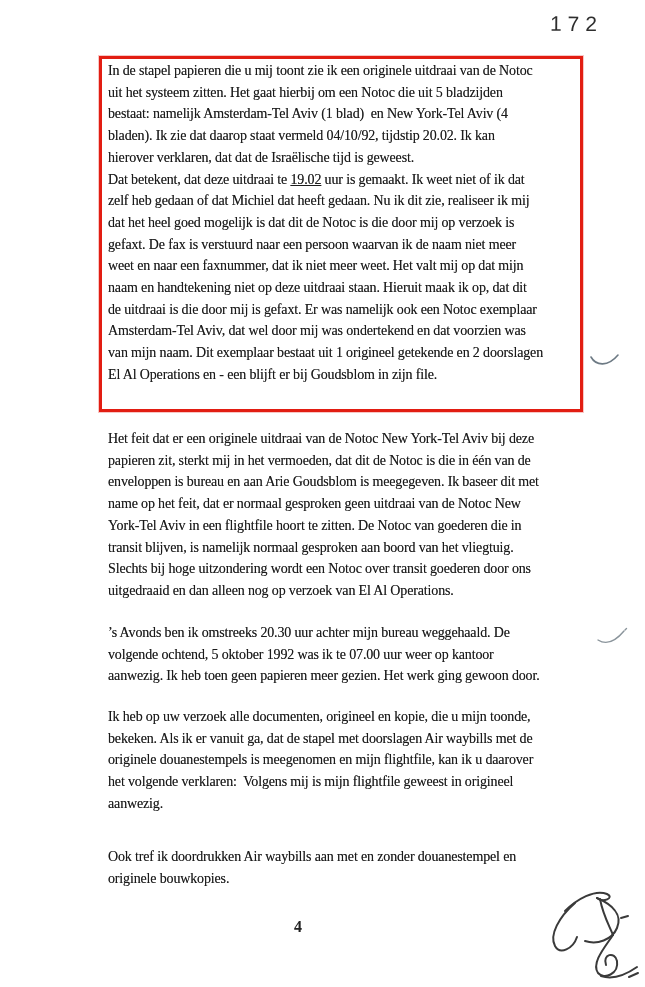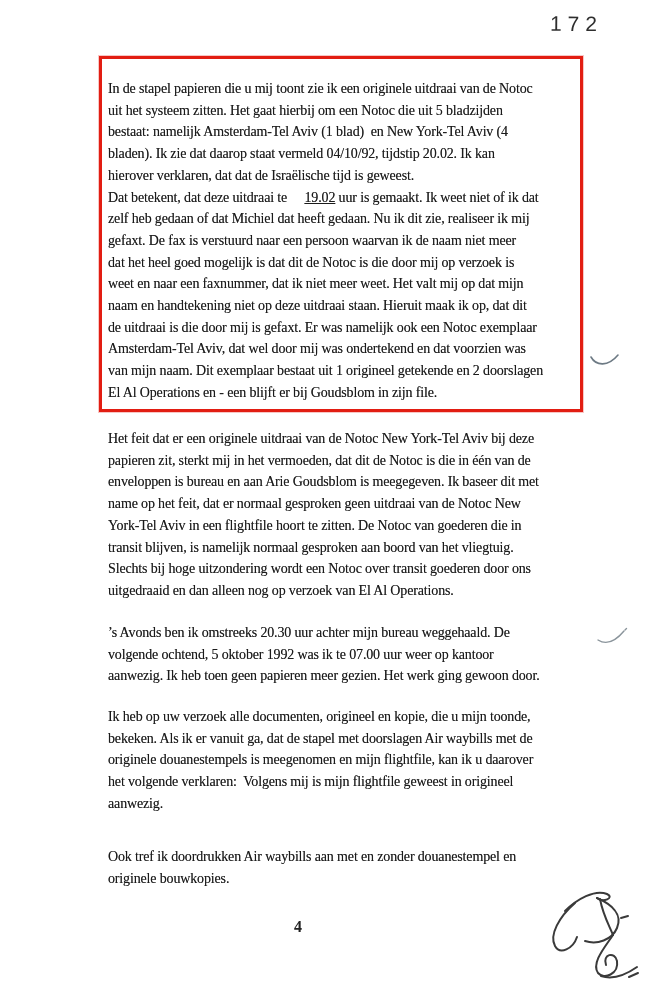"In de stapel papieren die" .red-box { padding: 19px 0 0 6px -> 1px 0 0 6px }
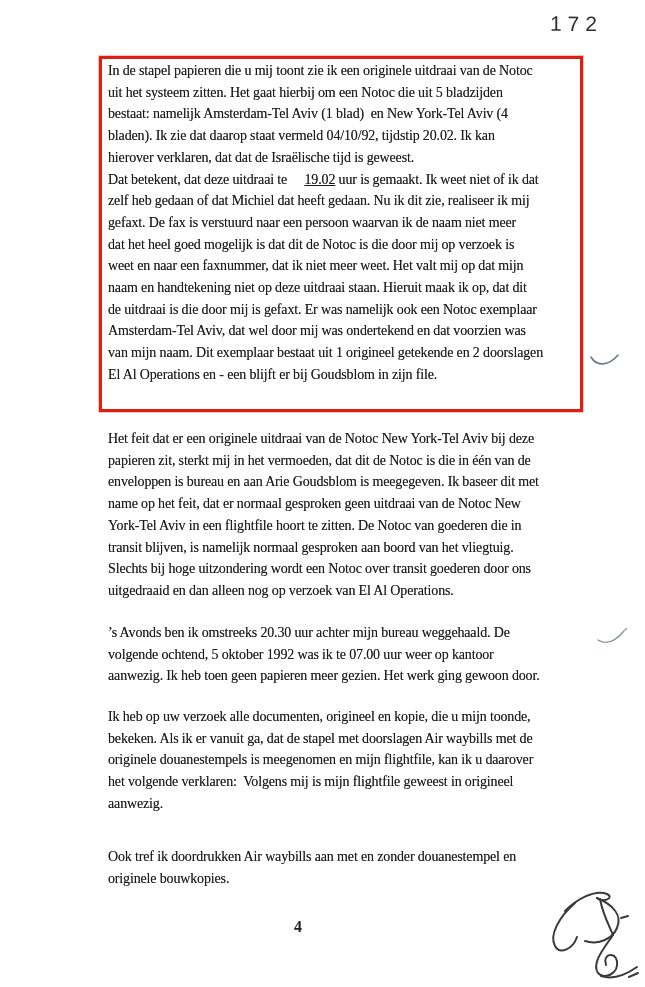"19.02" .underline { margin-left: 14px -> none }
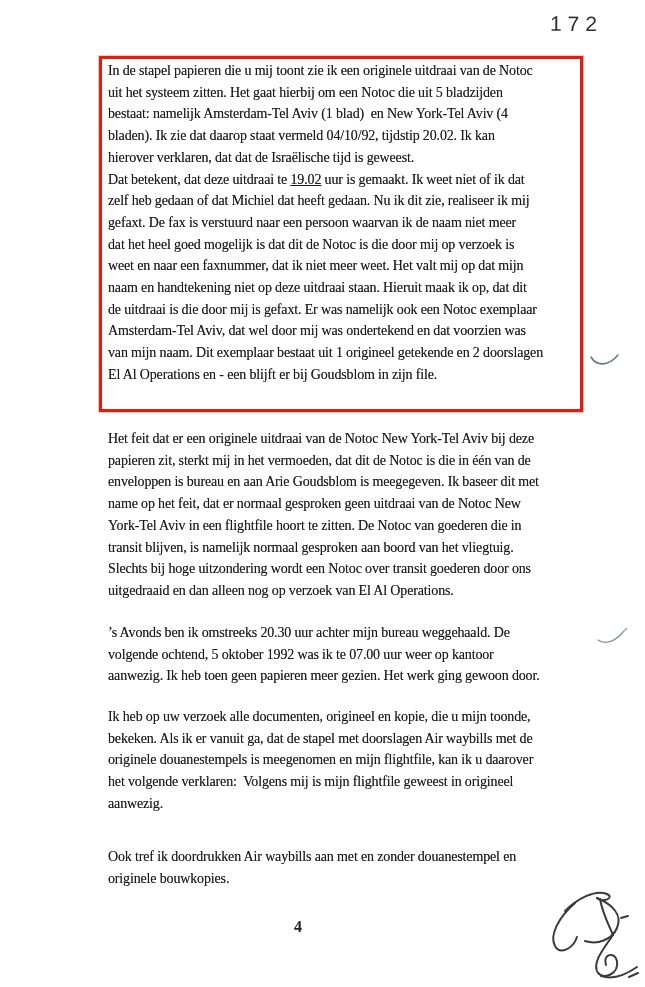"gefaxt. De fax is verstuurd" div.line { order: before "dat het heel goed mogelijk" -> after "dat het heel goed mogelijk" }
